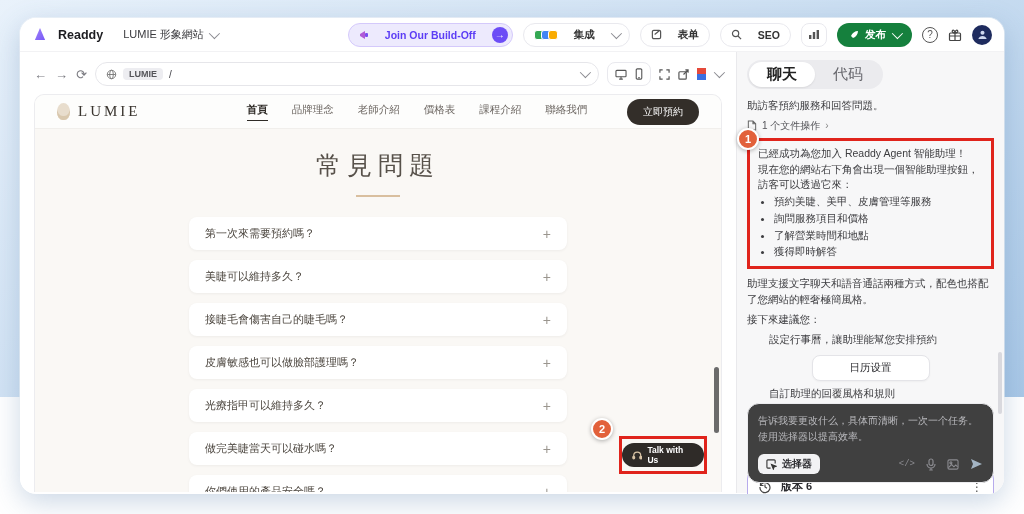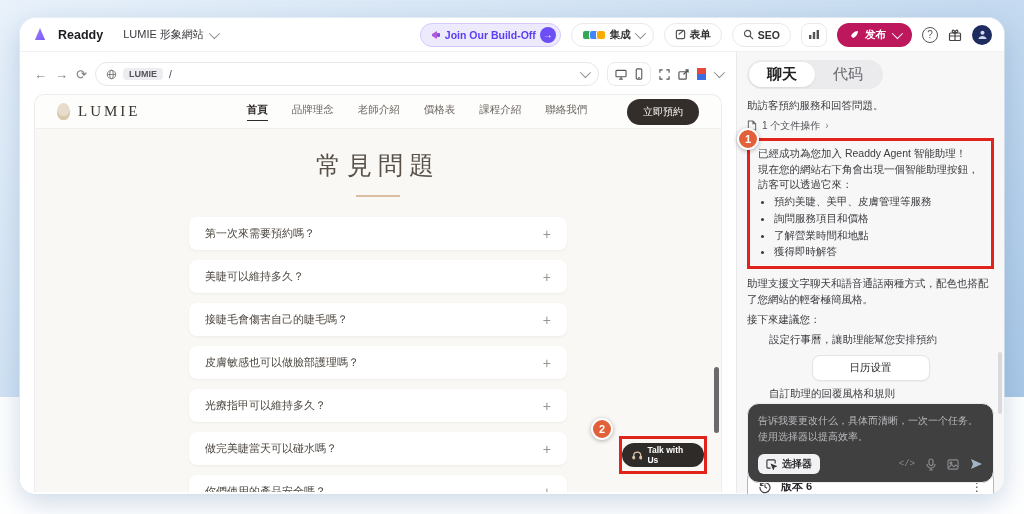"Join Our Build-Off" .pill { gap: 4px -> 16px }
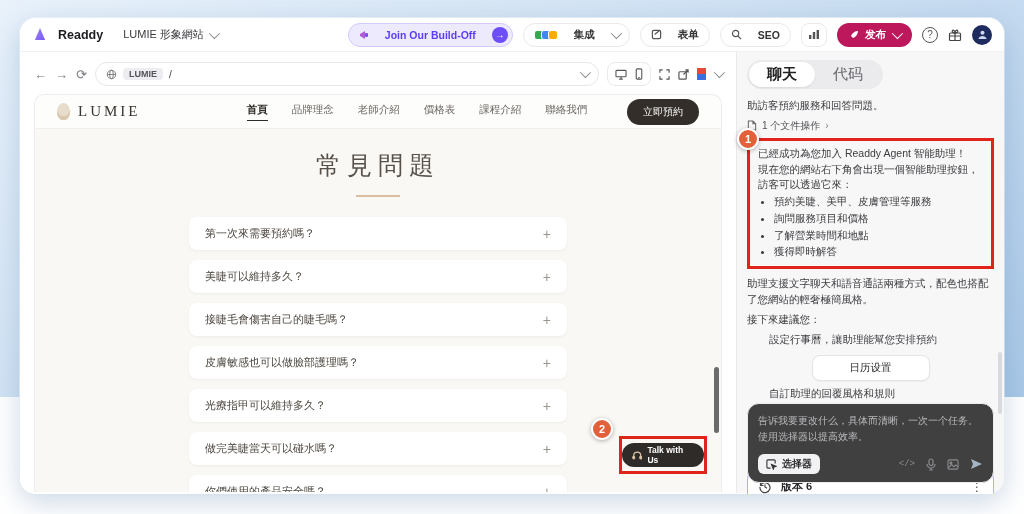"发布" .btn-publish { background: #be185d -> #15803d }
